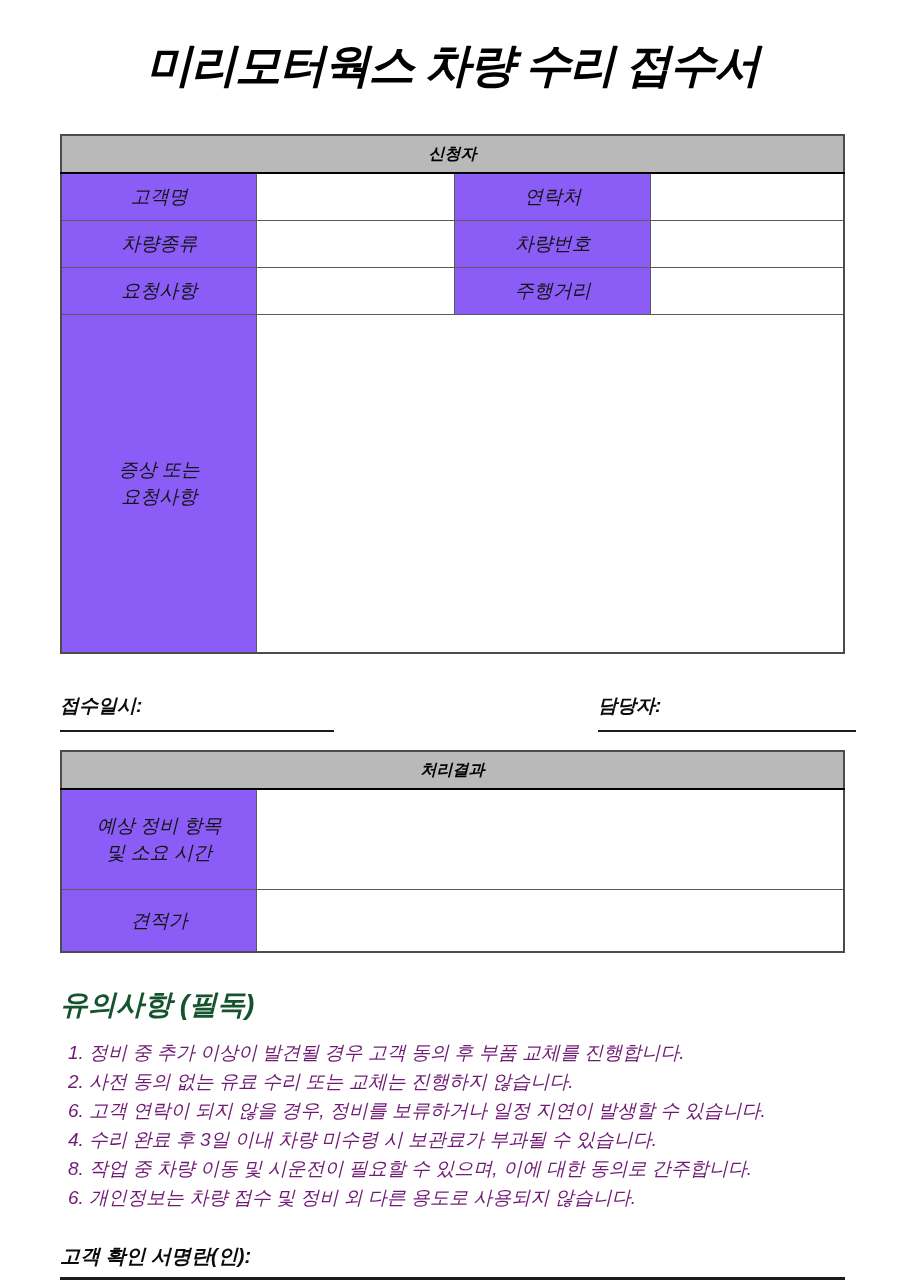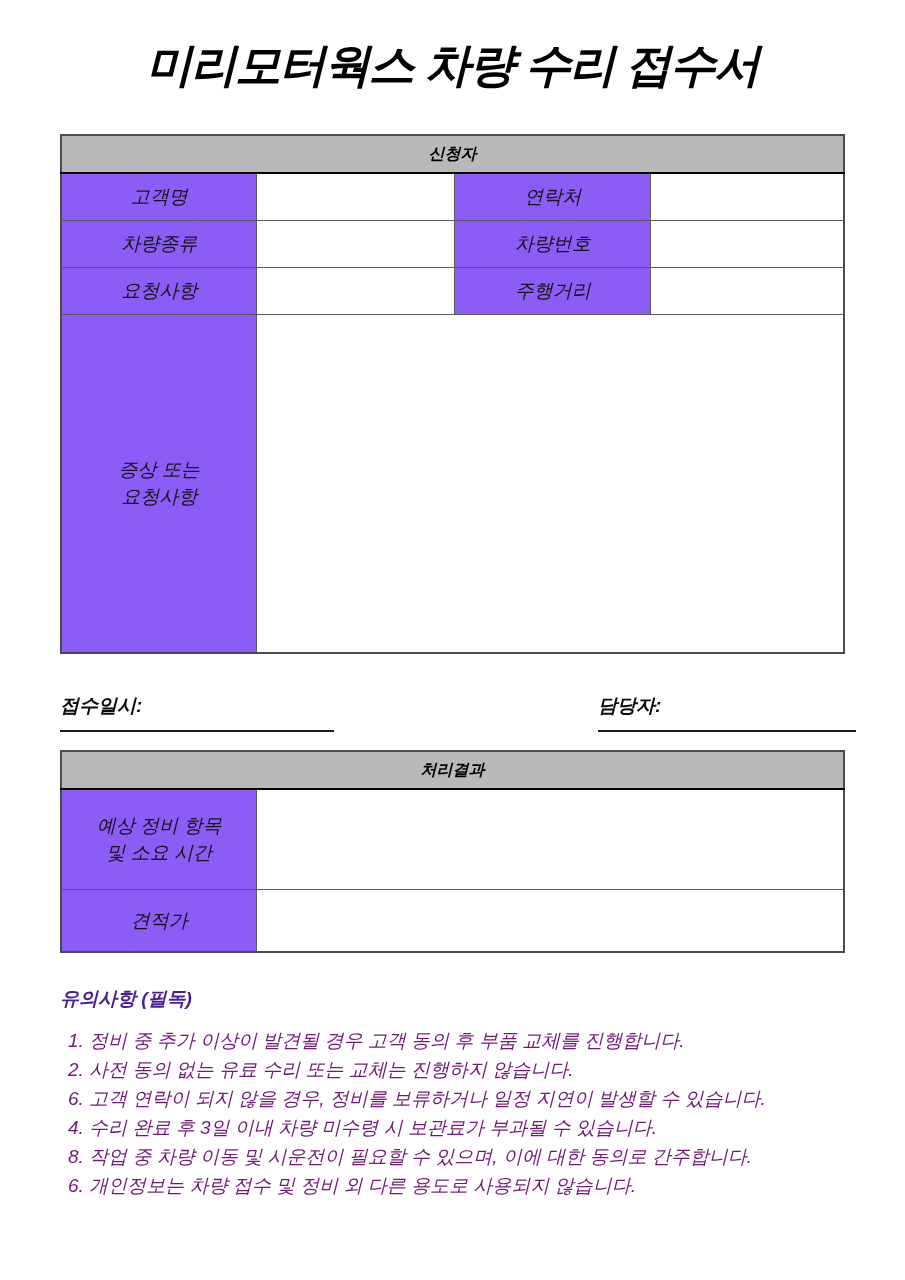"유의사항 (필독)" .notes-heading { color: #4c1d95 -> #14532d; font-size: 19px -> 28px }
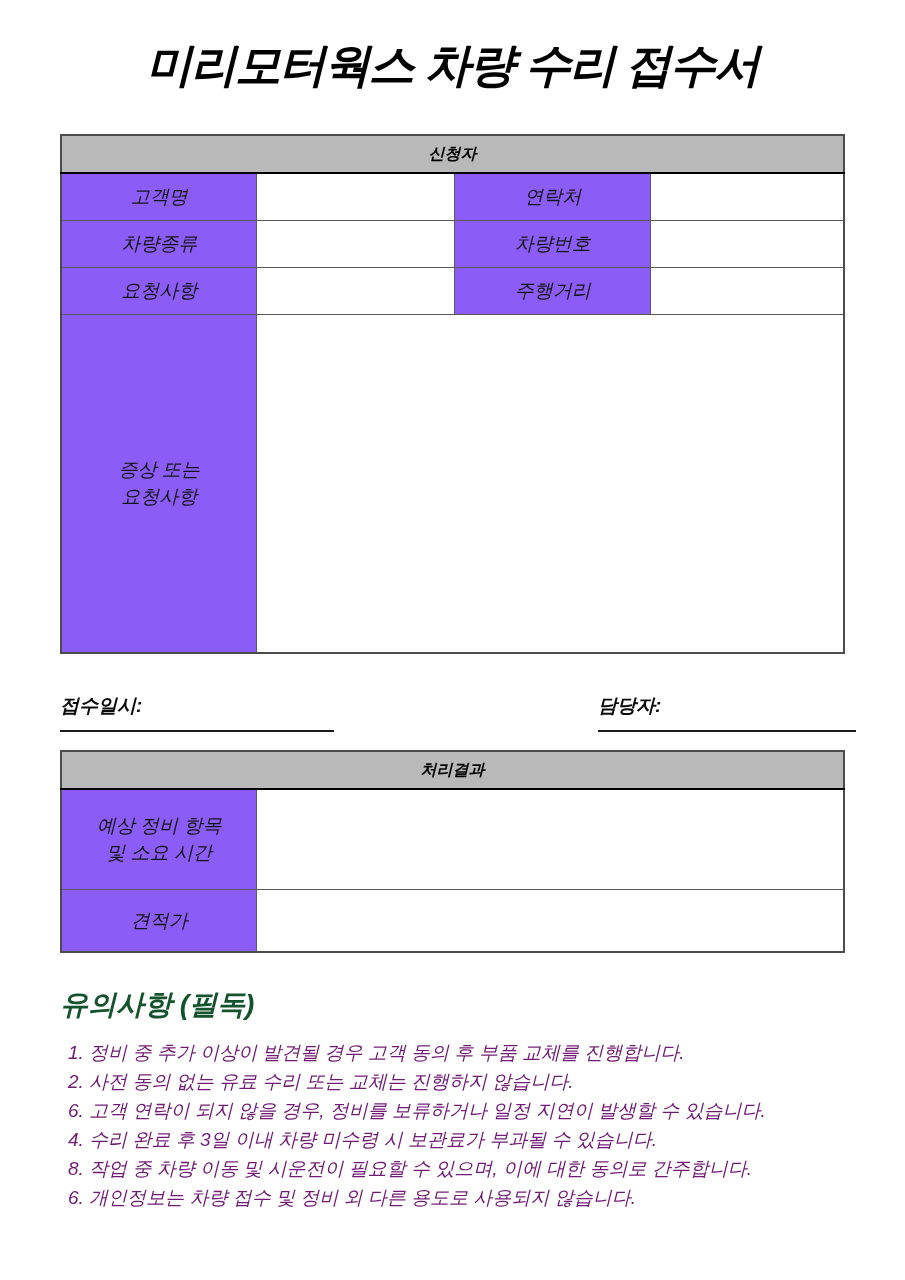"고객 확인 서명란(인):" div.signature { html: none -> <div> <span>고객 확인 서명란(인):</span> <div></div> </div> }
